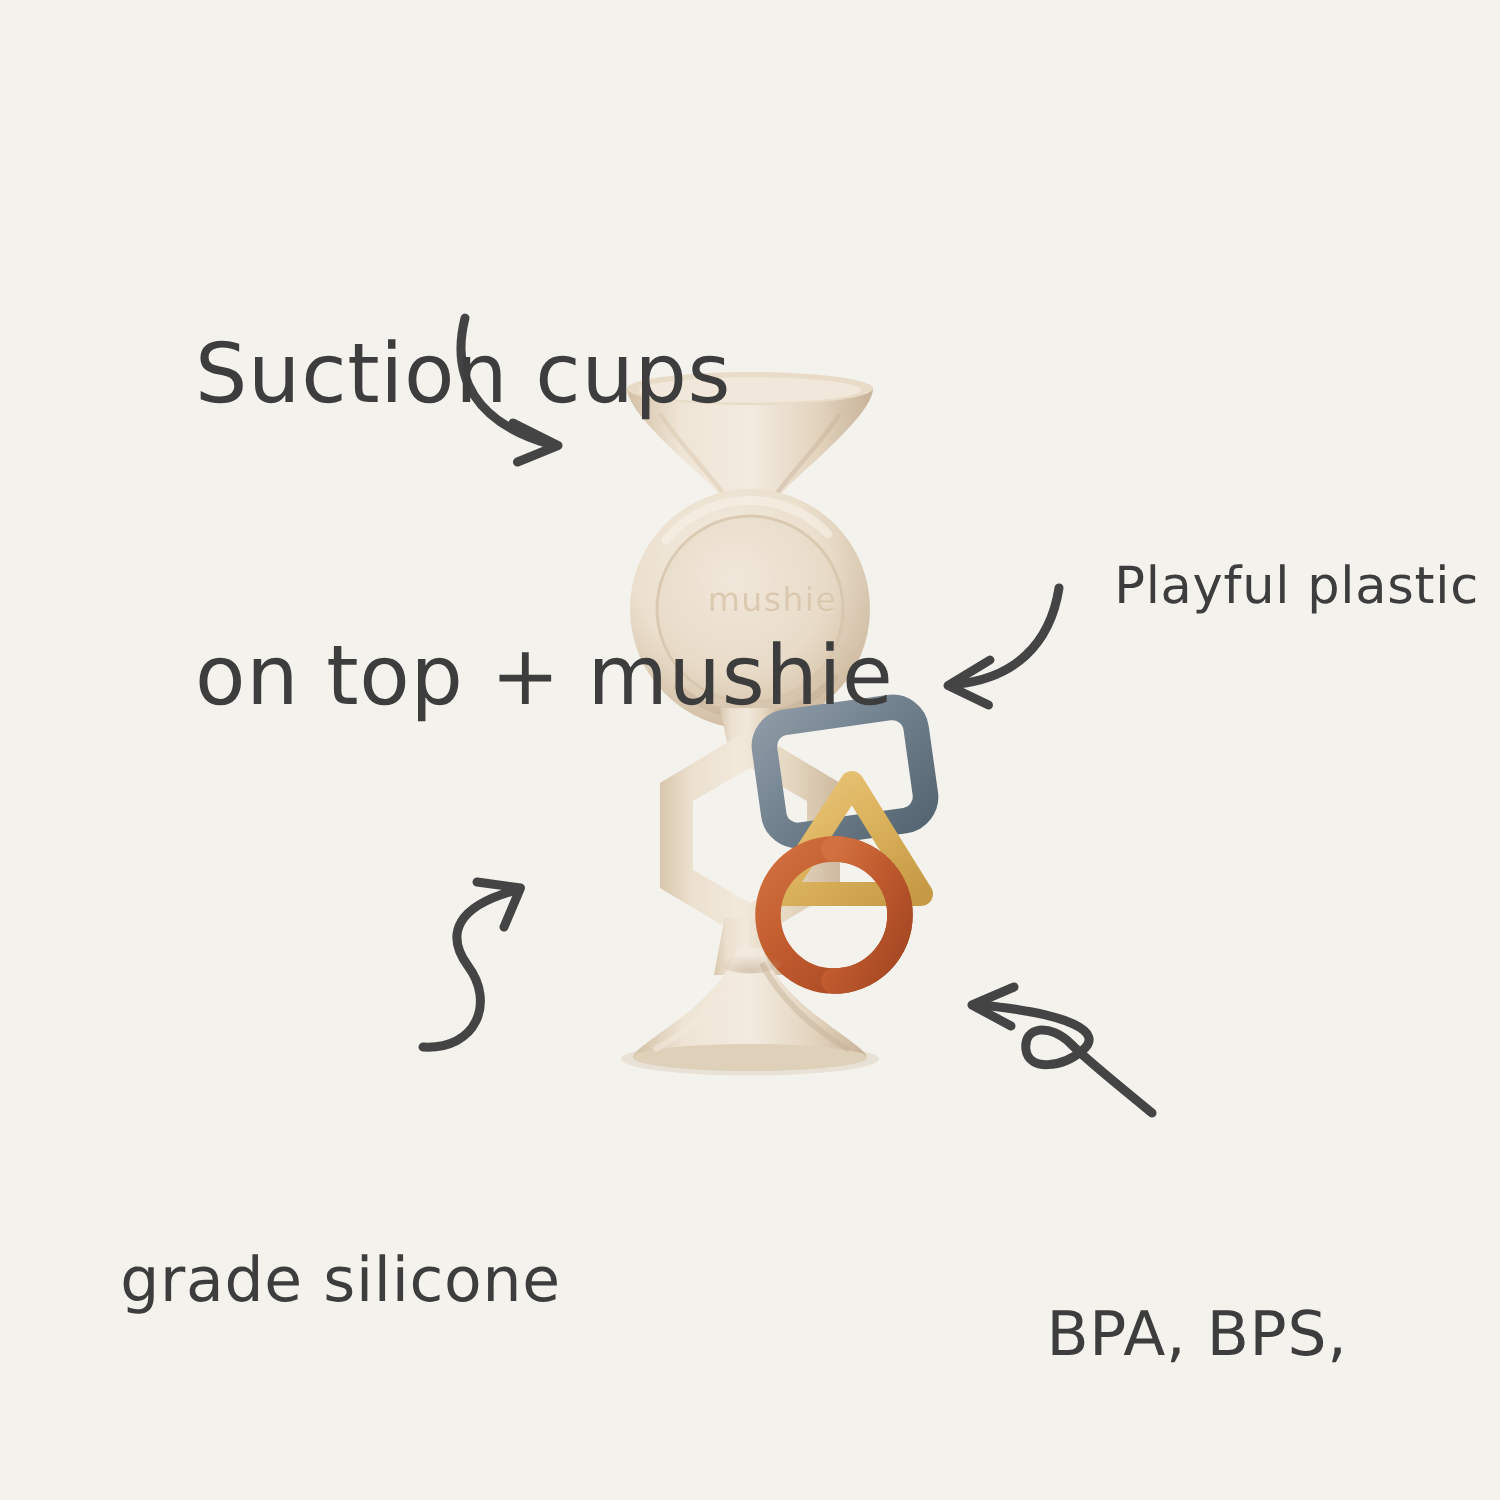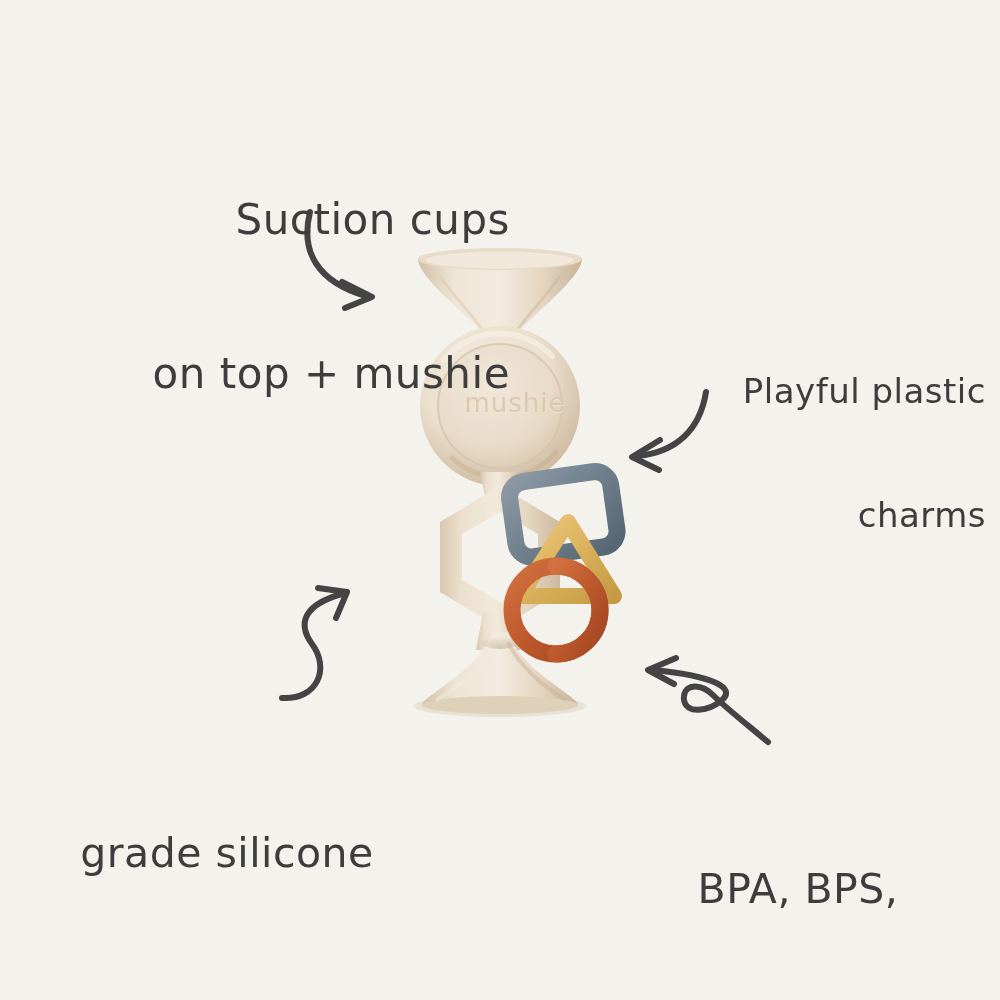"Suction cups" #callout-suction { font-size: 42px -> 55px; text-align: right -> left; top: 92px -> 82px }
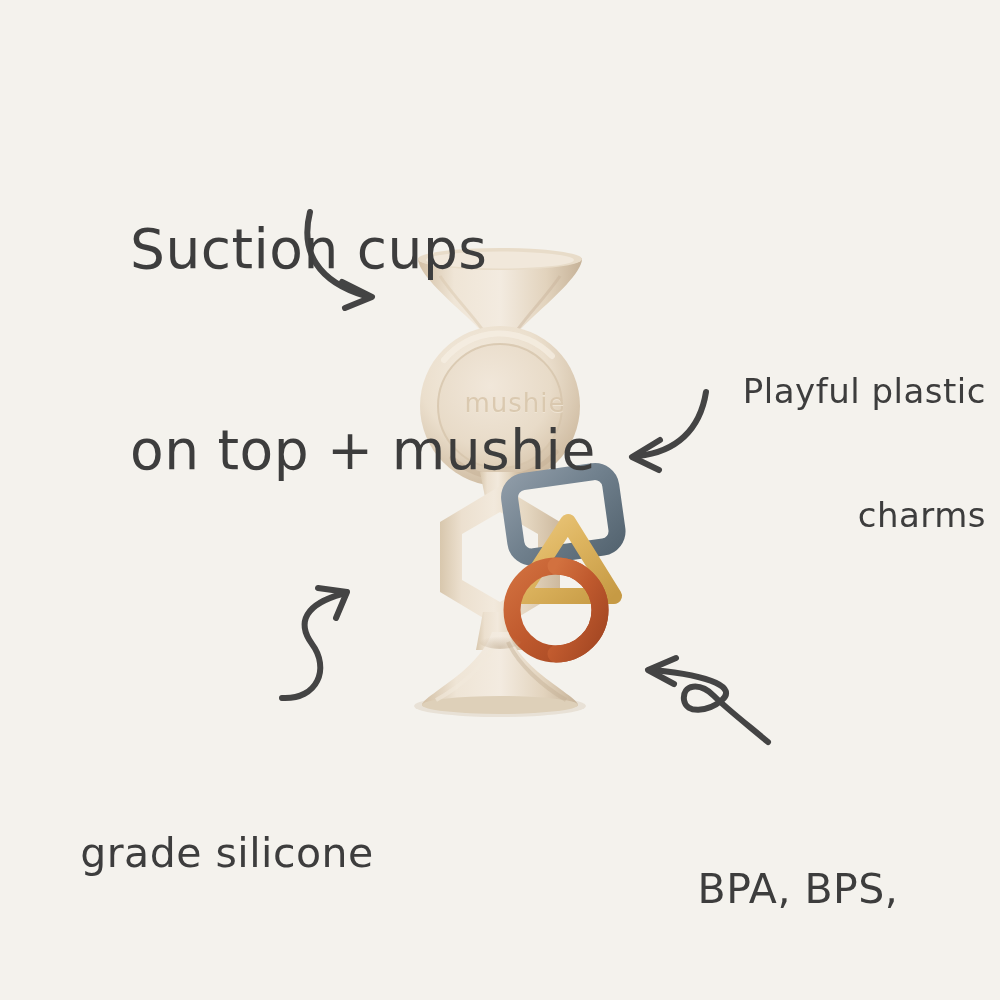"mushie" .emboss-text { font-size: 26px -> 22px }
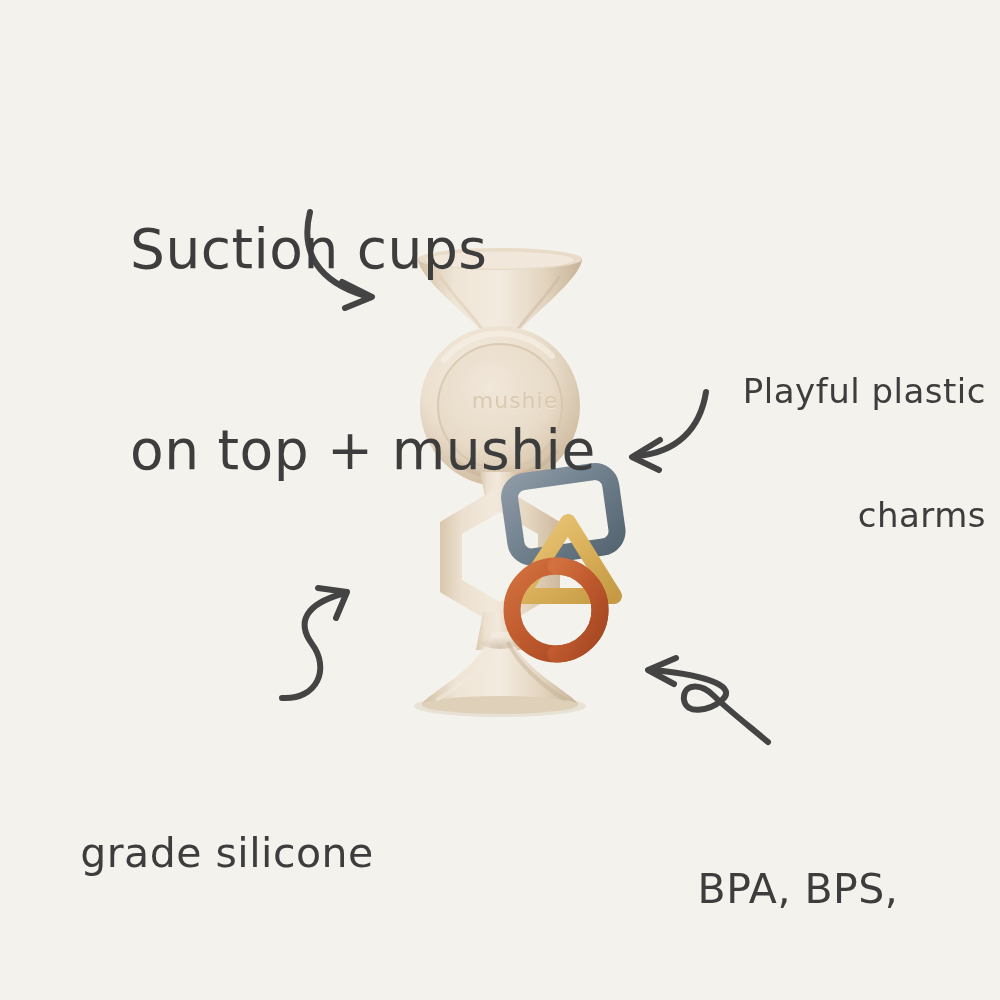"charms" span { html: <span>charms</span> -> none }
